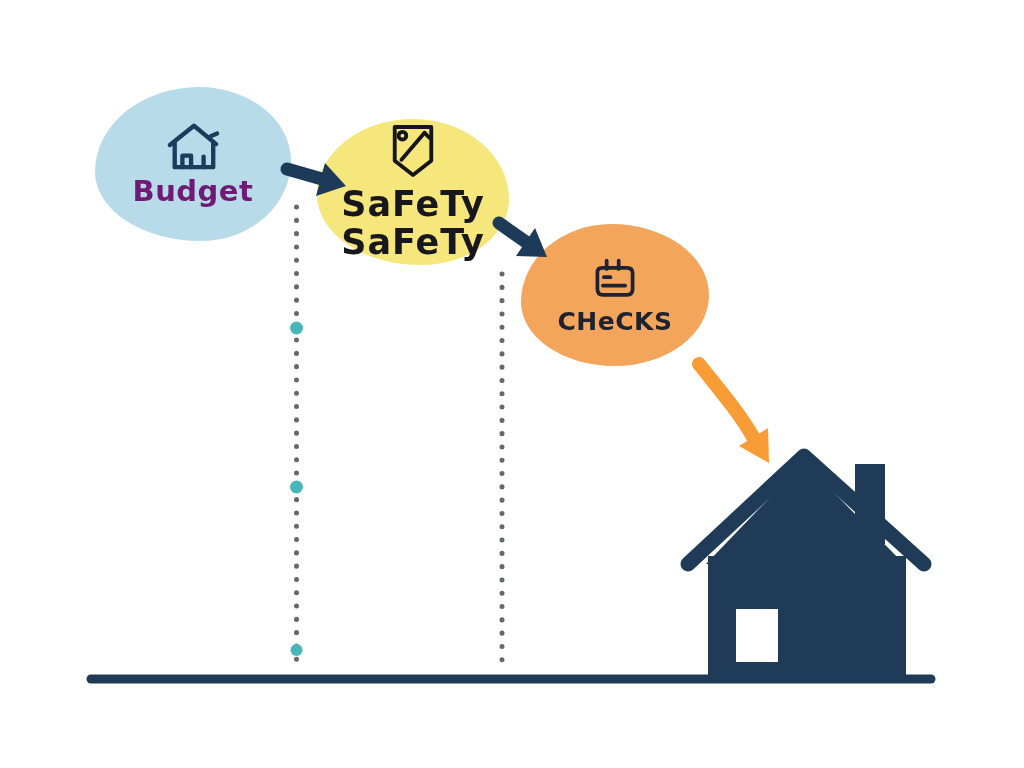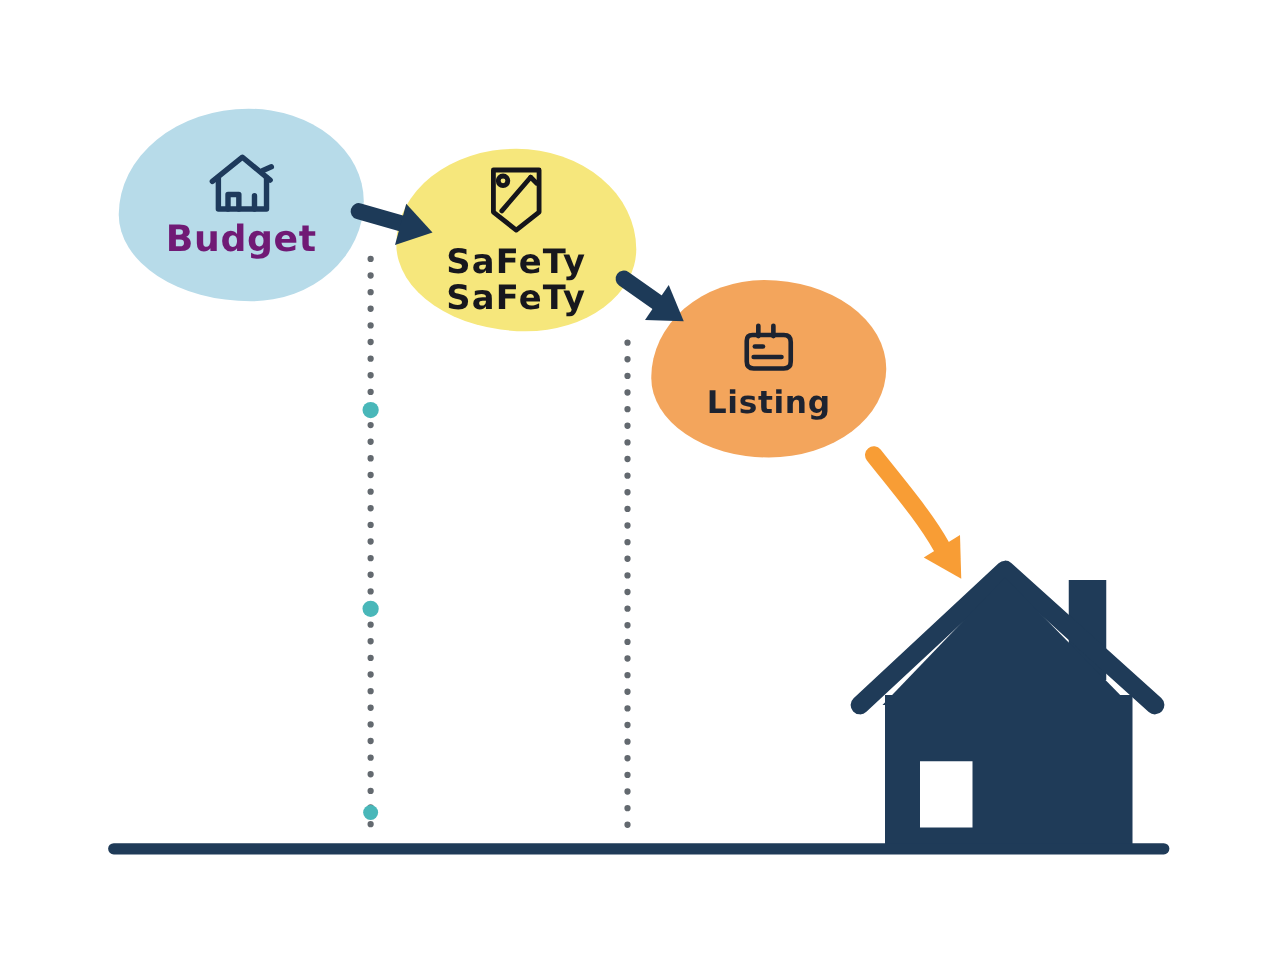"SaFeTy" .blob-safety .label { font-size: 27px -> 35px }
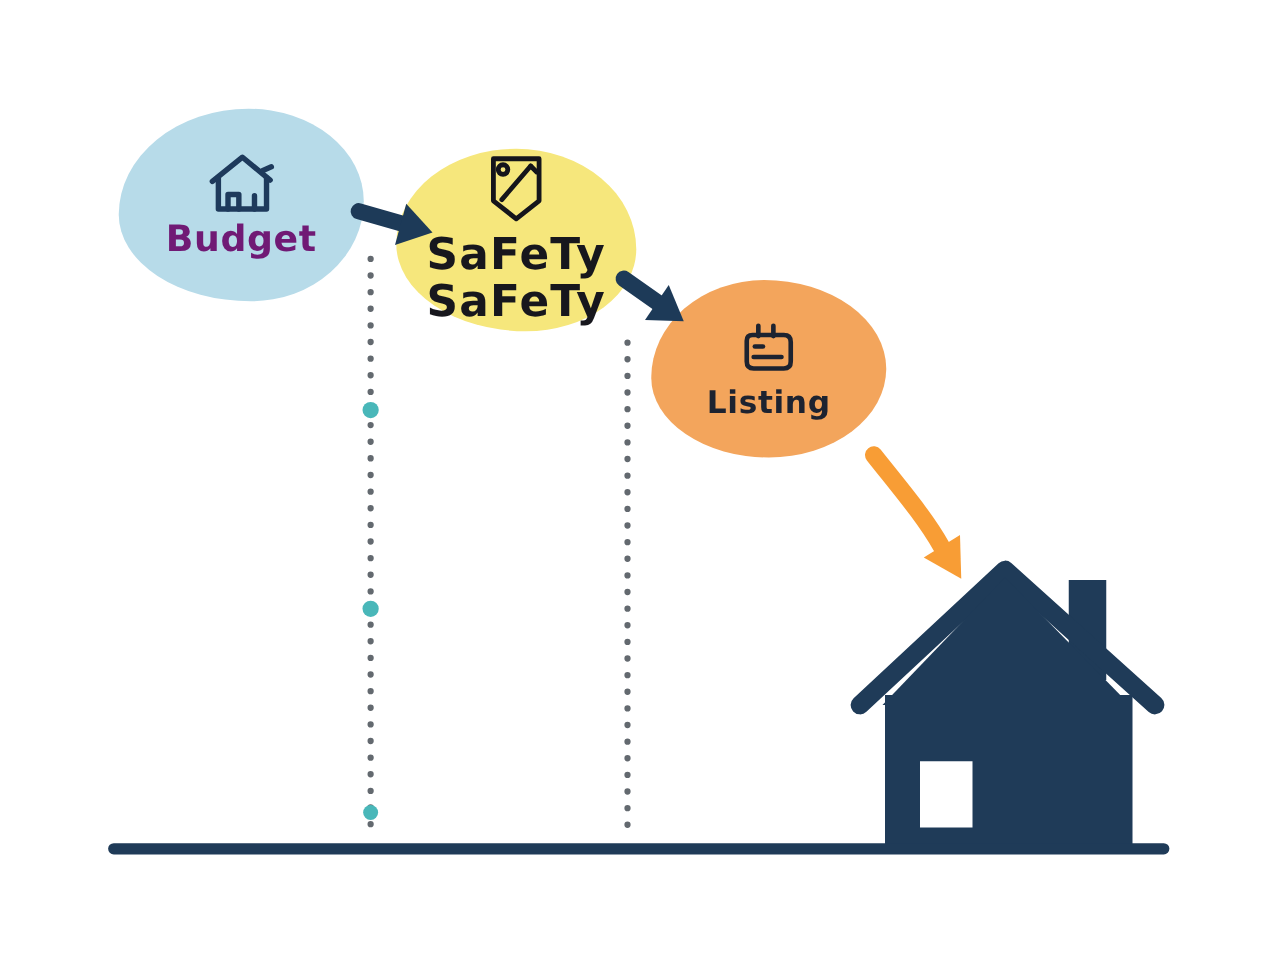"Listing" span { text: Listing -> CHeCKS }
